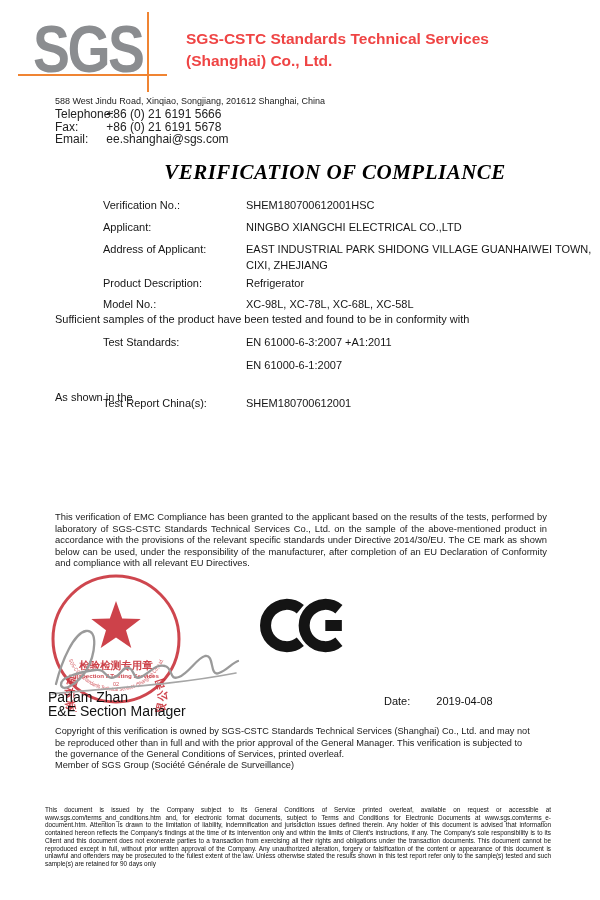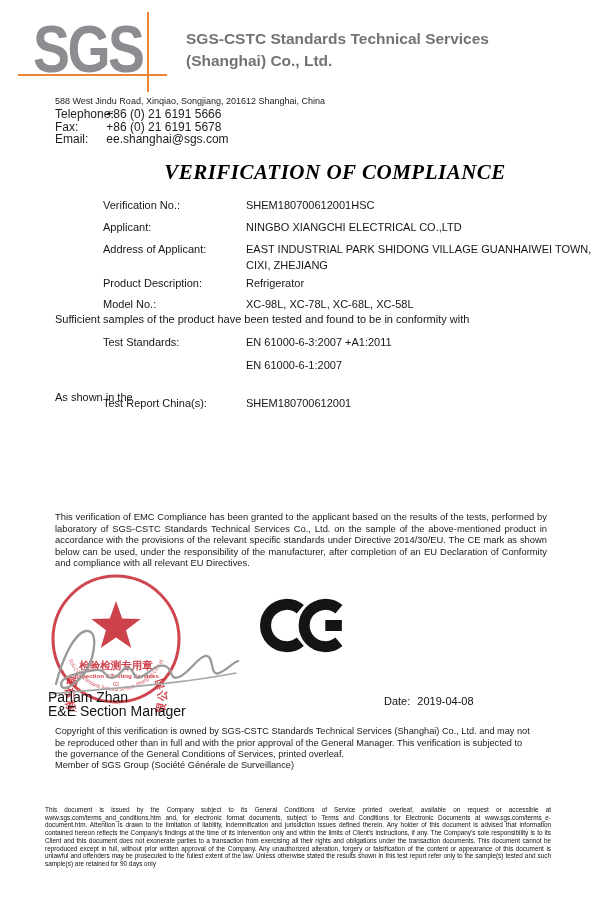"SGS-CSTC Standards Technical Services" .company-name { color: #737373 -> #ef4444 }
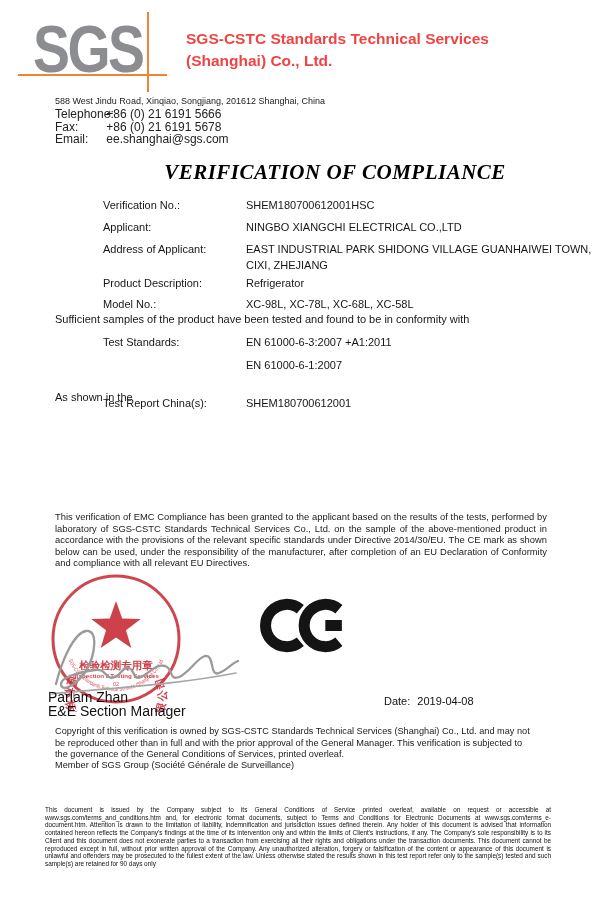"Date:" .date-block .date-label { margin-right: 7px -> 26px }
